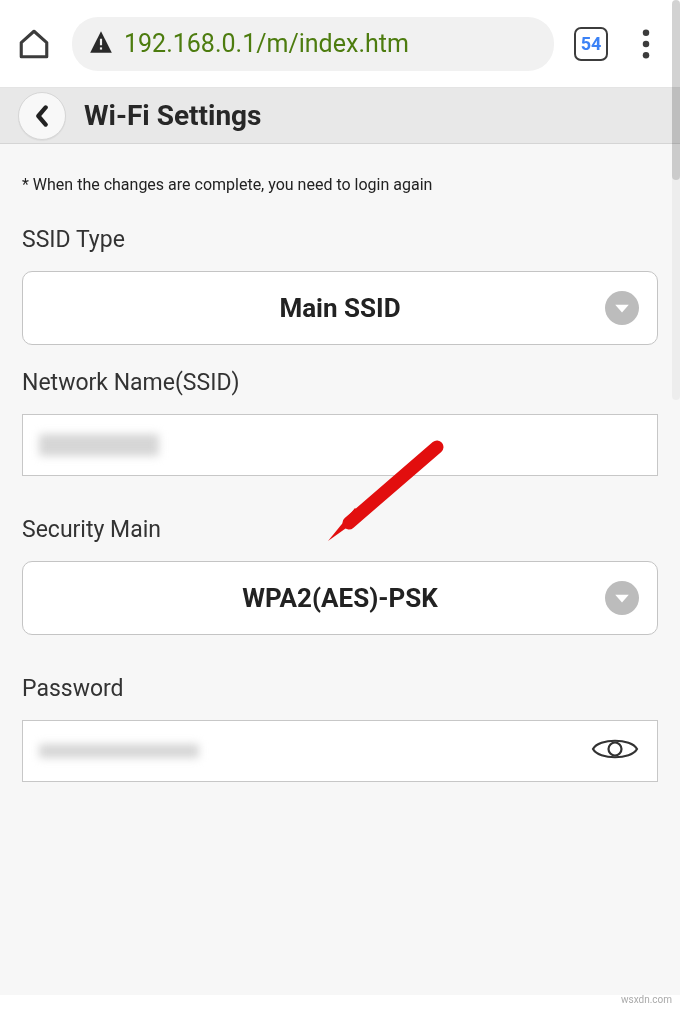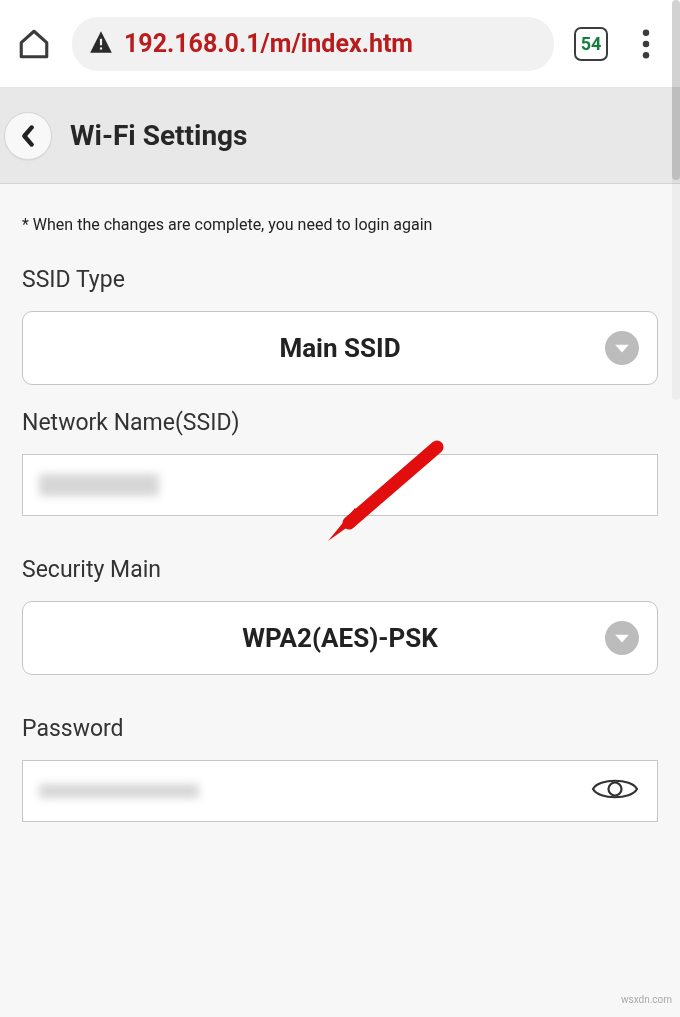"192.168.0.1/m/index.htm" .url-text { color: #b91c1c -> #4d7c0f; font-weight: bold -> none }
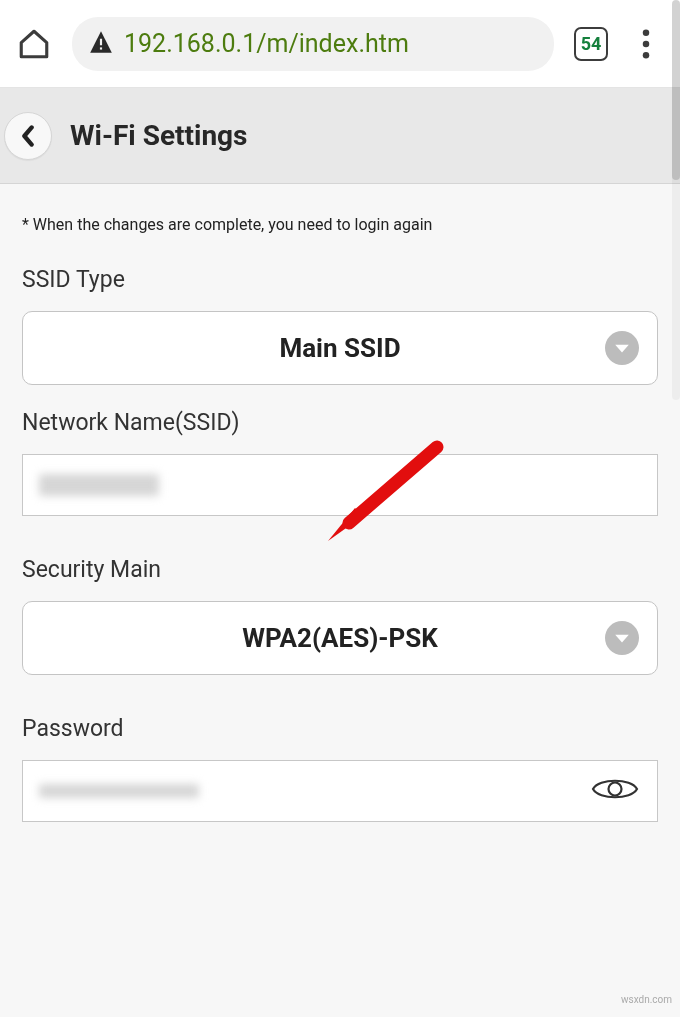"54" .tab-count { color: #15803d -> #3b82f6 }
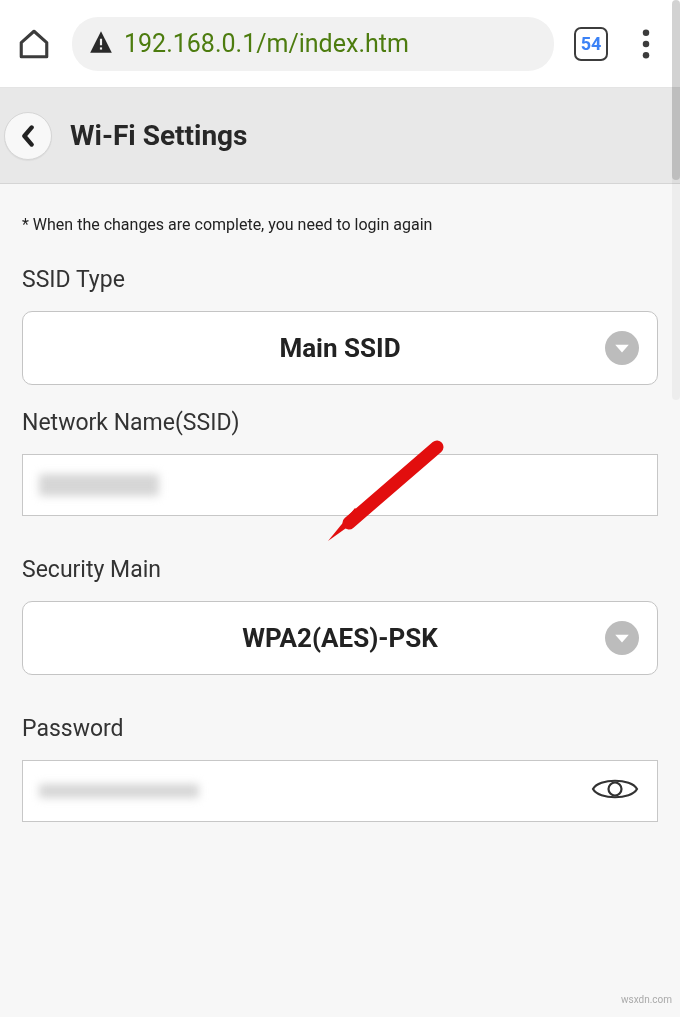"Wi-Fi Settings" .page-header { height: 96px -> 56px; padding: 0 4px -> 0 18px }
